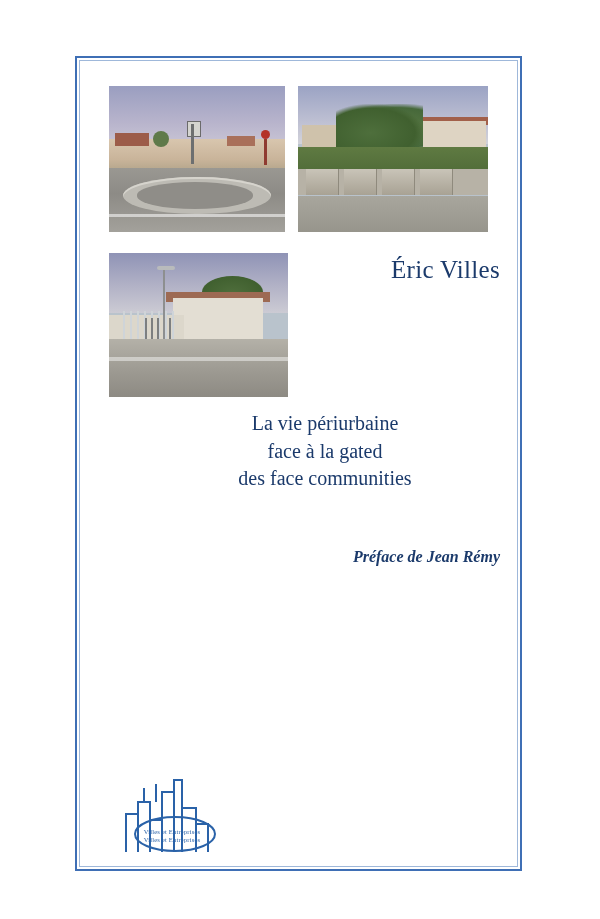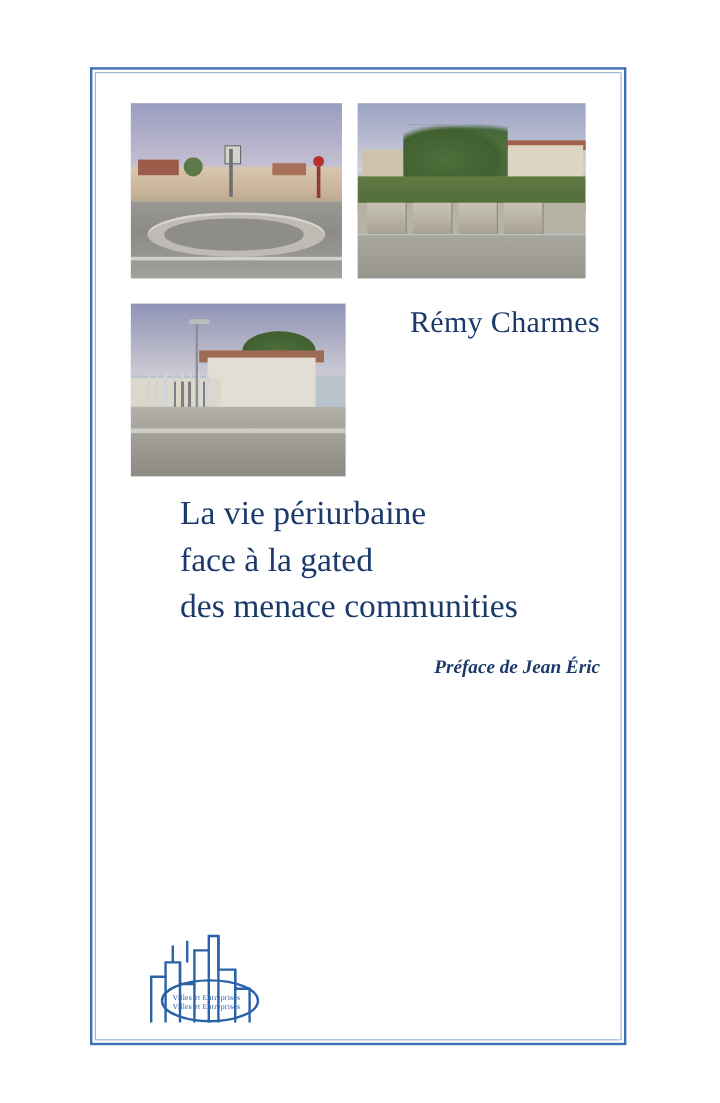"Rémy Charmes" div.author { text: Rémy Charmes -> Éric Villes }
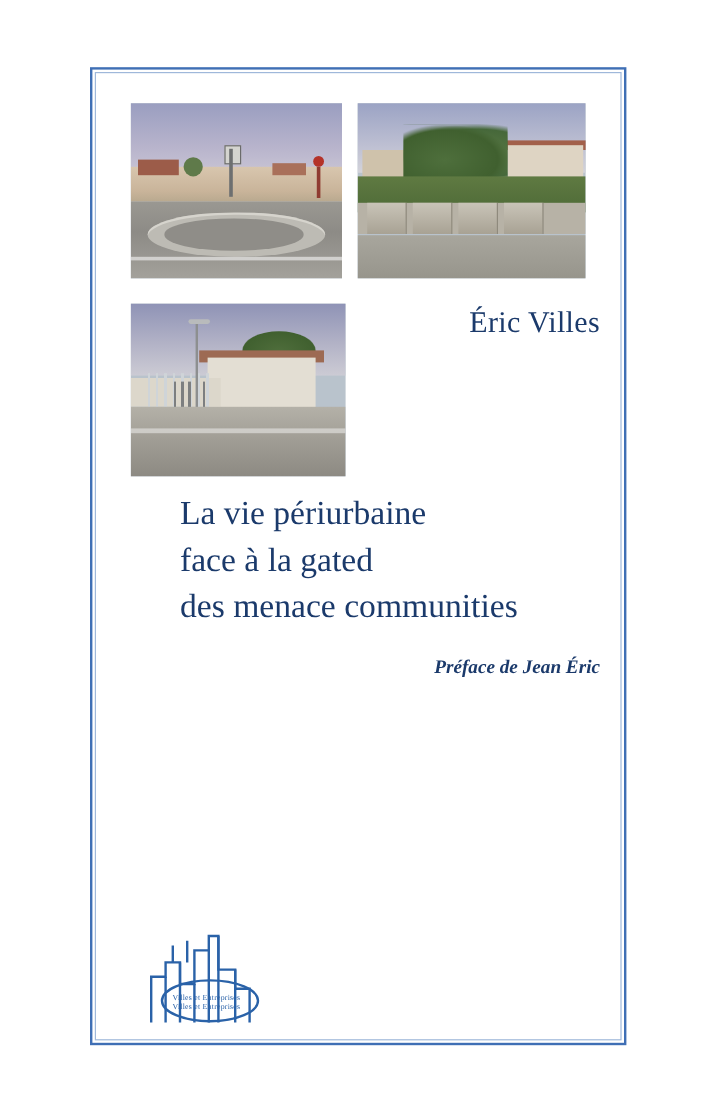"La vie périurbaine" .title { font-size: 28px -> 20px; text-align: left -> center }
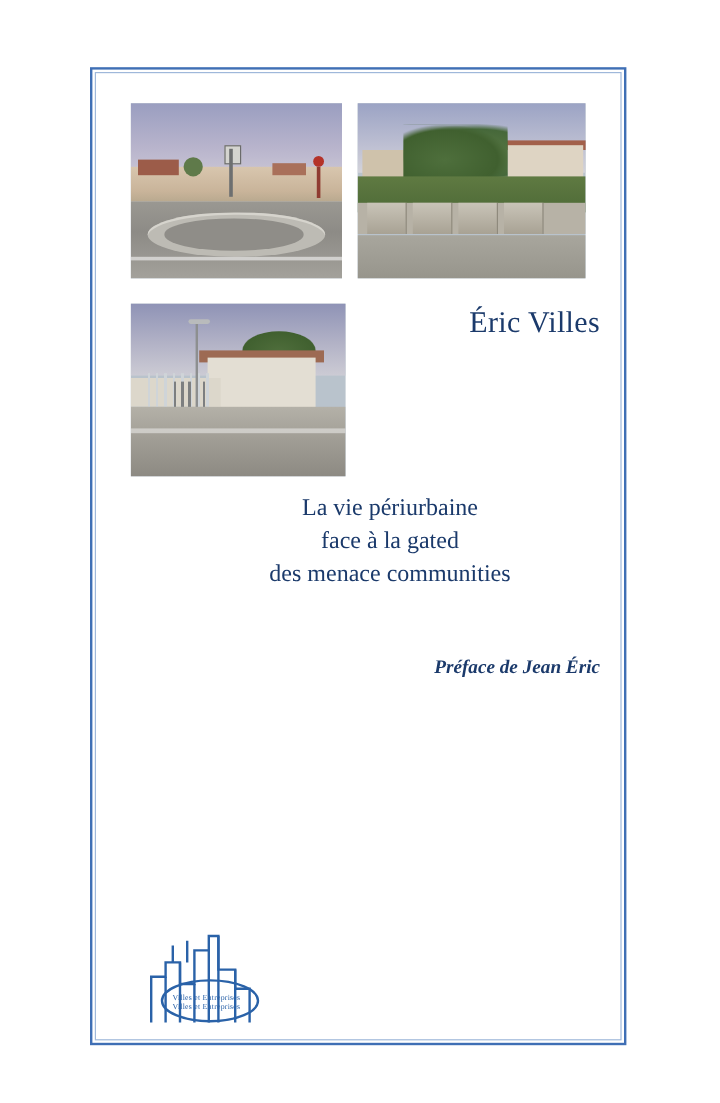"des menace communities" span { text: menace -> face }
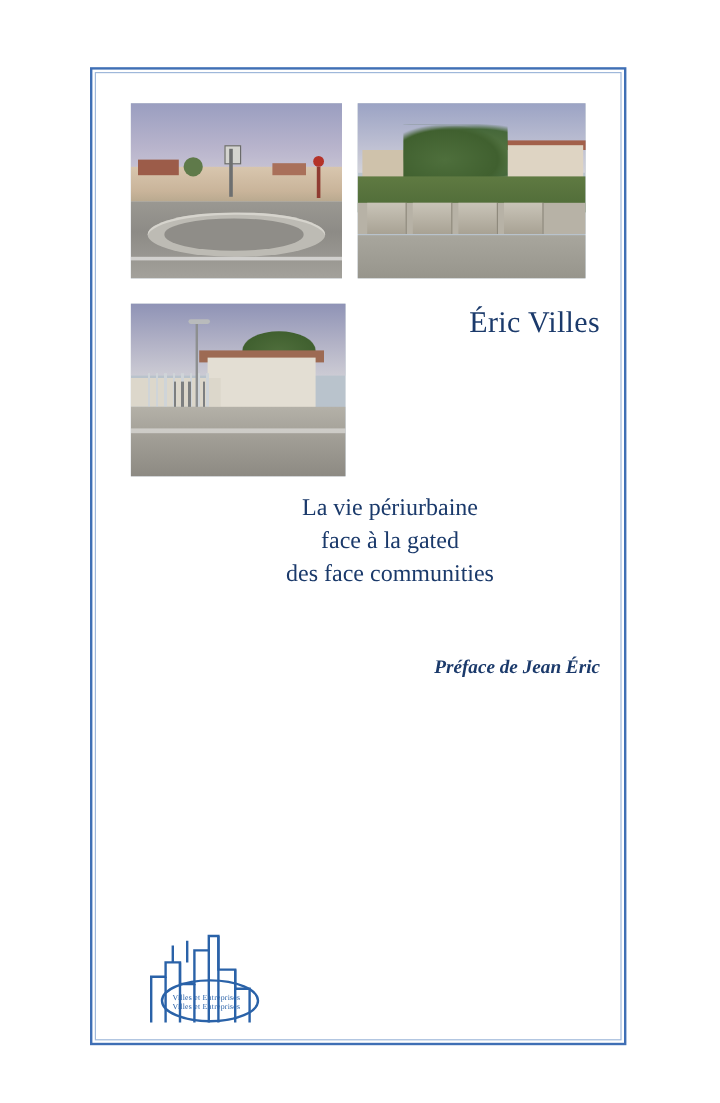"Préface de Jean Éric" div.preface { text: Éric -> Rémy }
